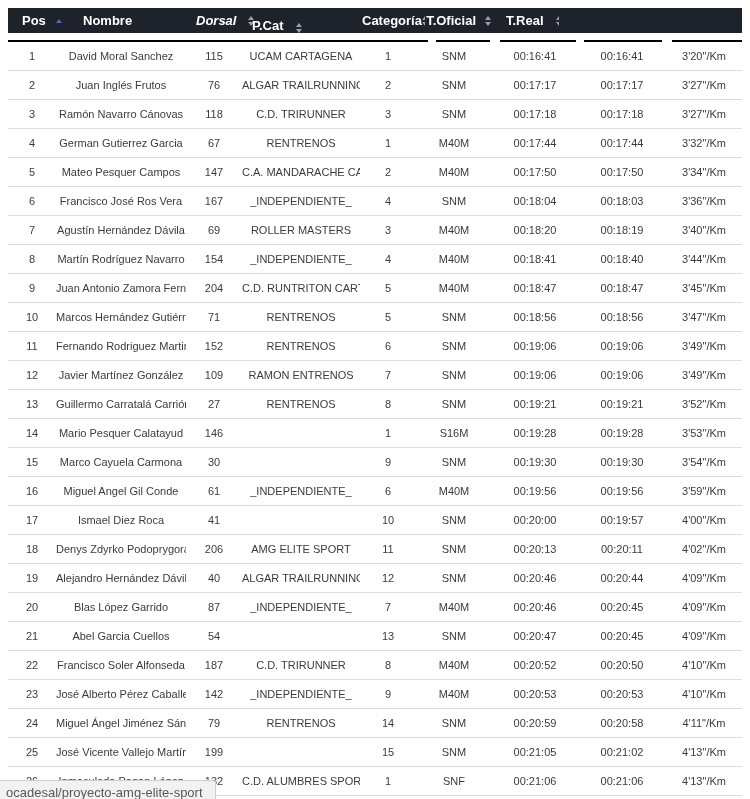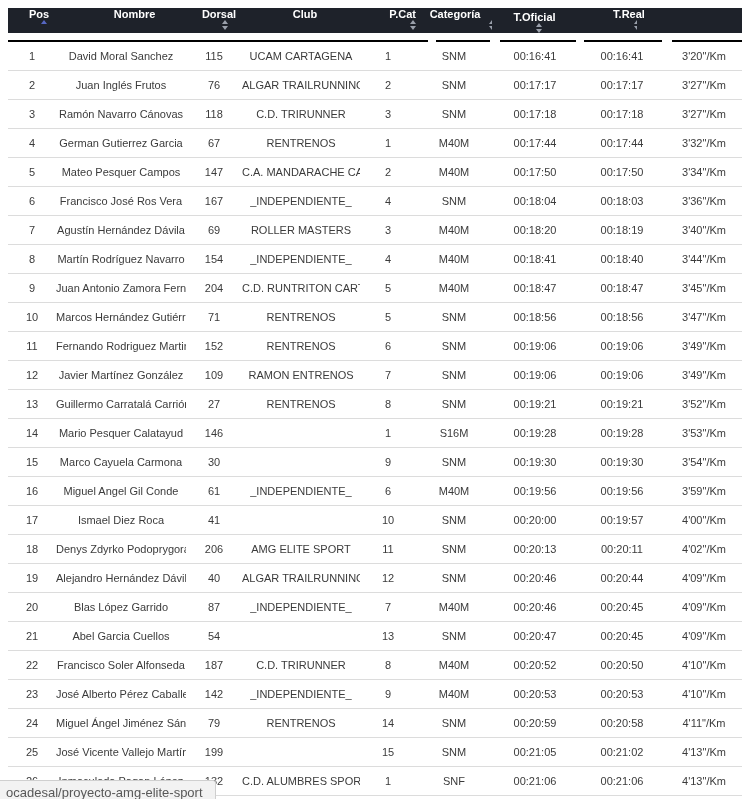"Pos" .th { flex-direction: column -> none; font-size: 11px -> 13px }
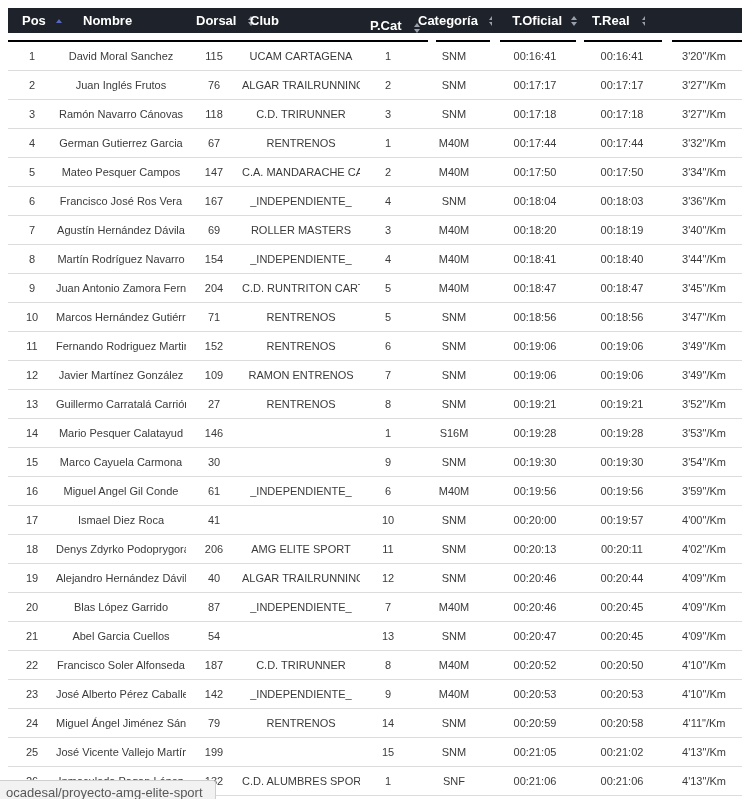"Dorsal" .th-dorsal { font-style: none -> italic }
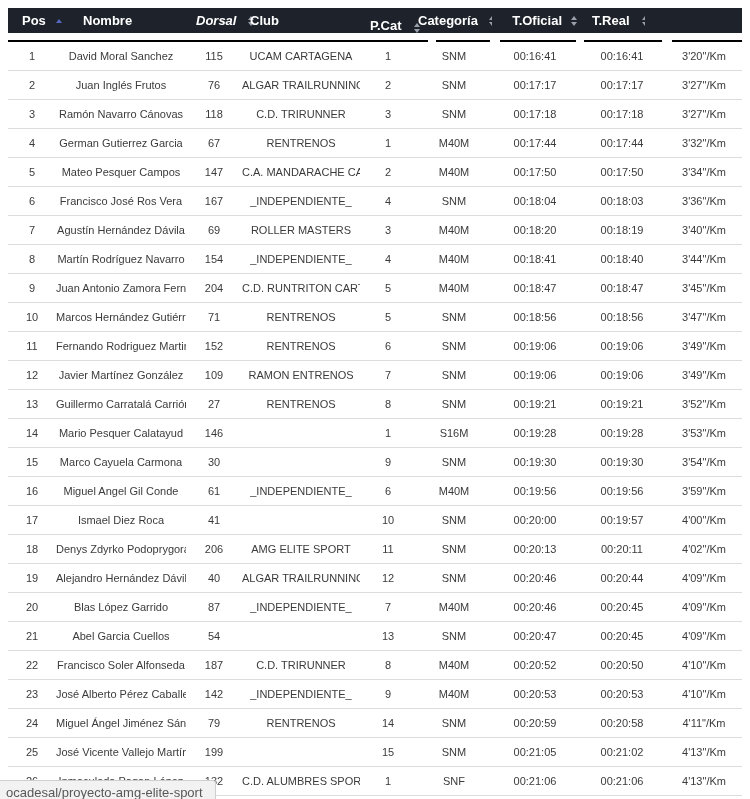"Club" div.th { html: <div> <span>Club</span> </div> -> none }
